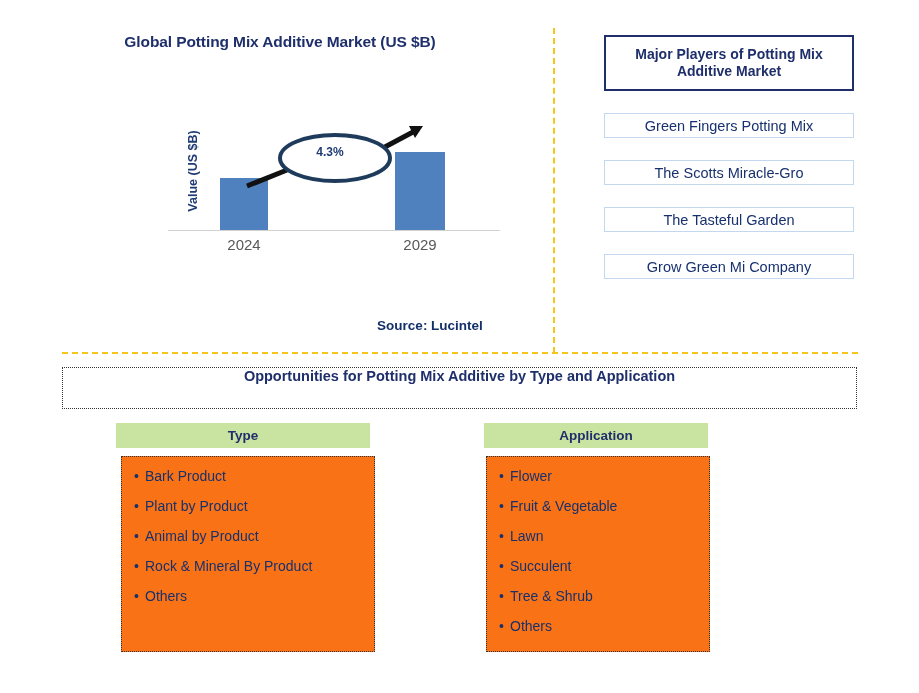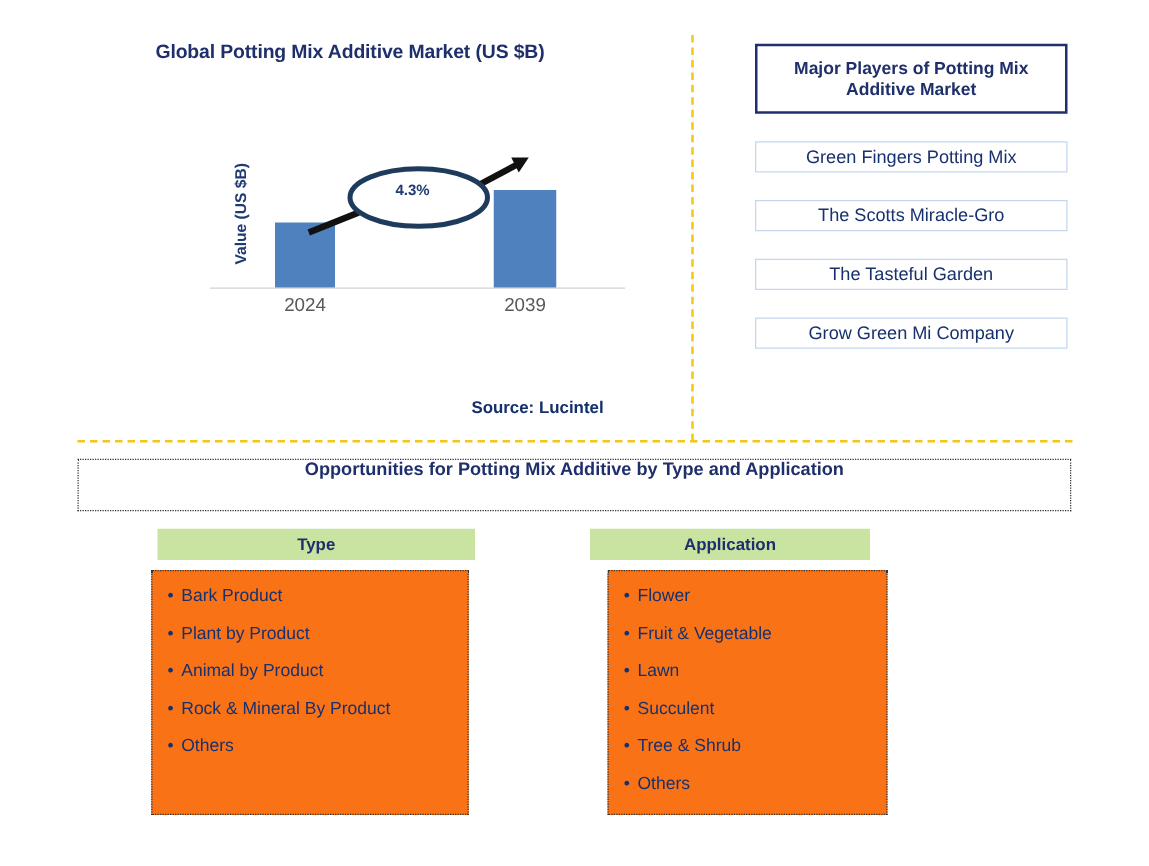"2039" div.x-tick { text: 2039 -> 2029 }
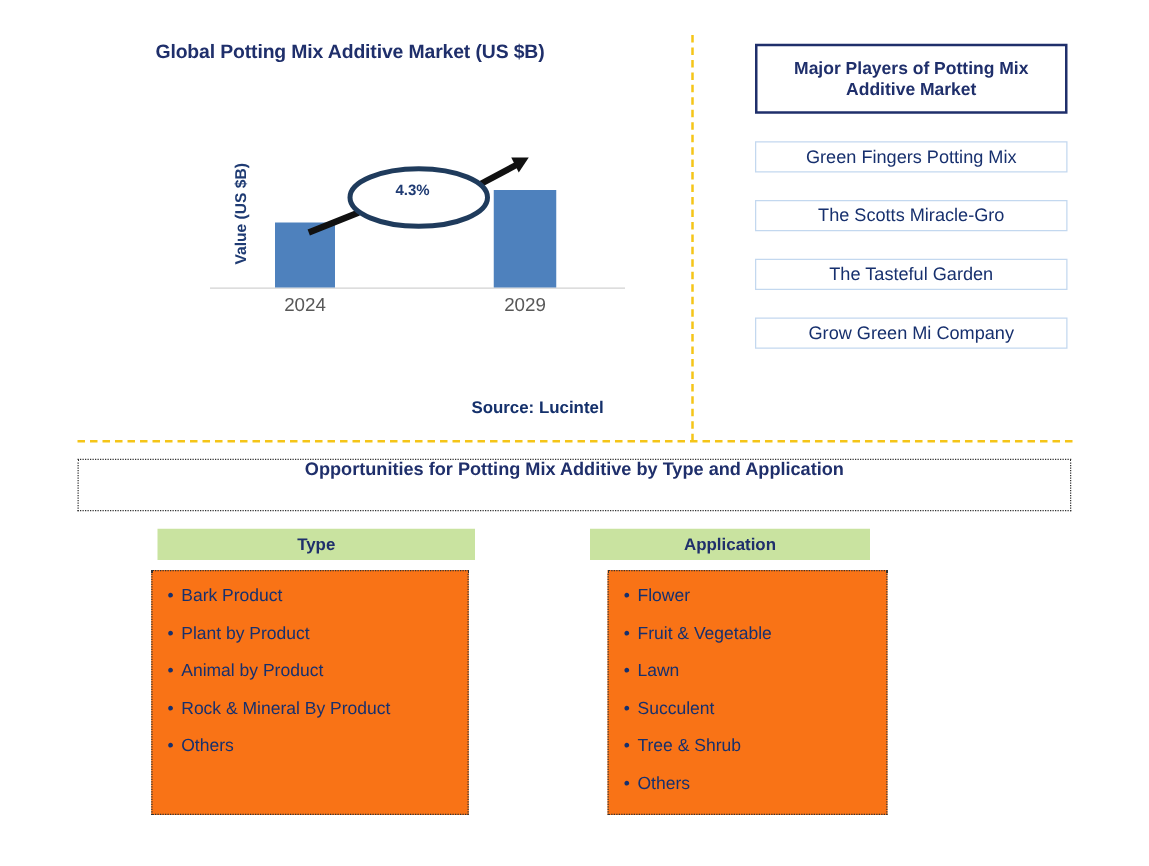"Type" .col-header-type { left: 126px -> 116px }
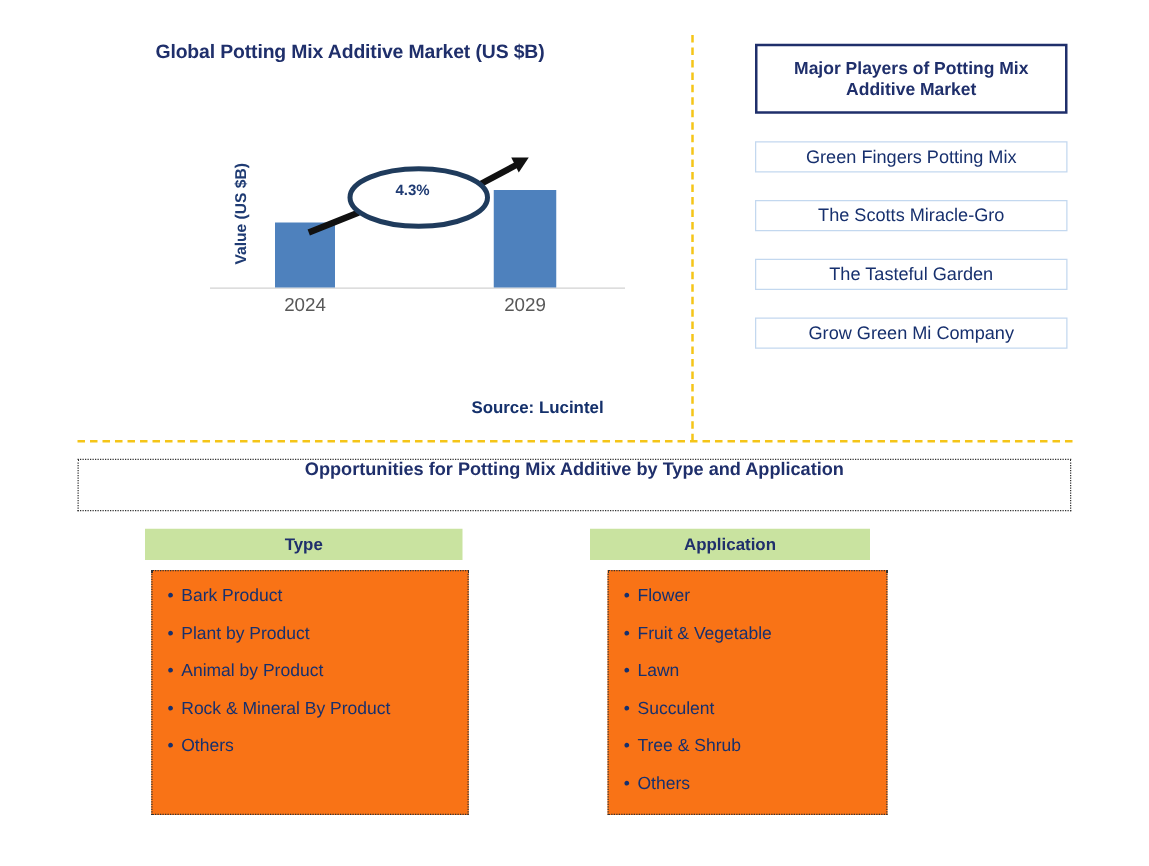"Application" .col-header-app { left: 472px -> 484px }
